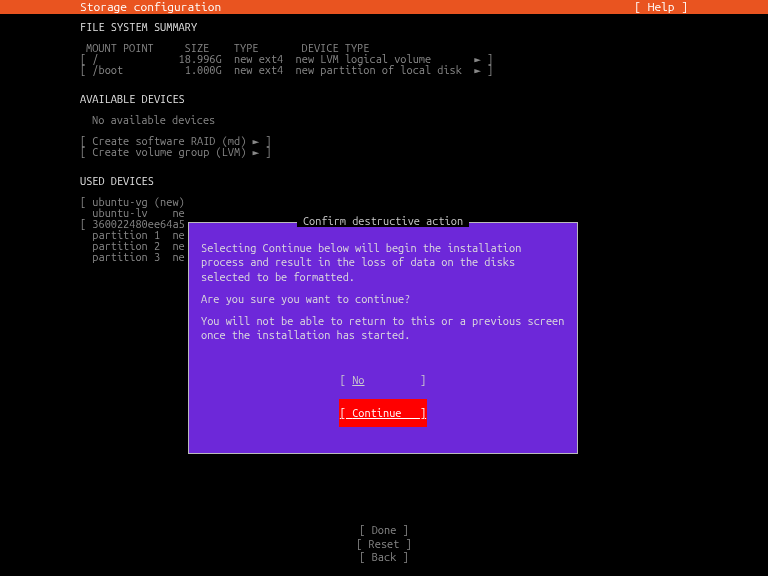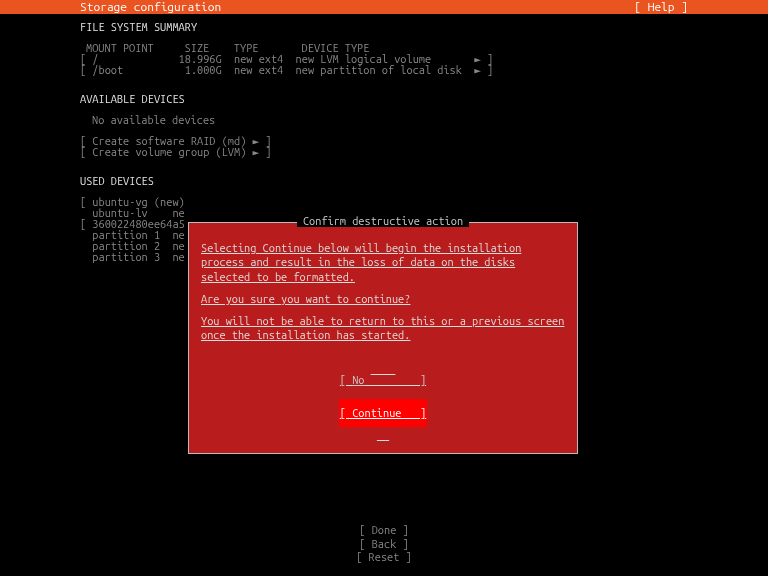"Confirm destructive action" .dialog { background: #b91c1c -> #6d28d9; text-decoration: underline -> none }
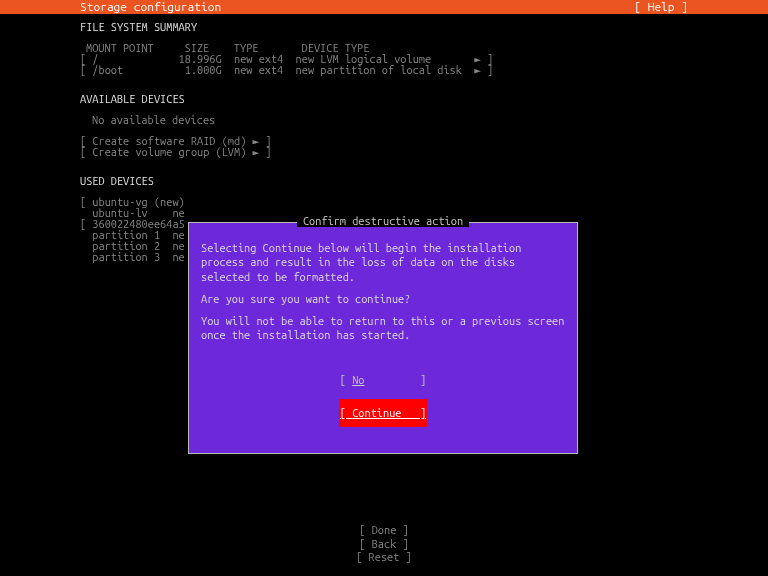"[ Back ]" div { order: before "[ Reset ]" -> after "[ Reset ]" }
